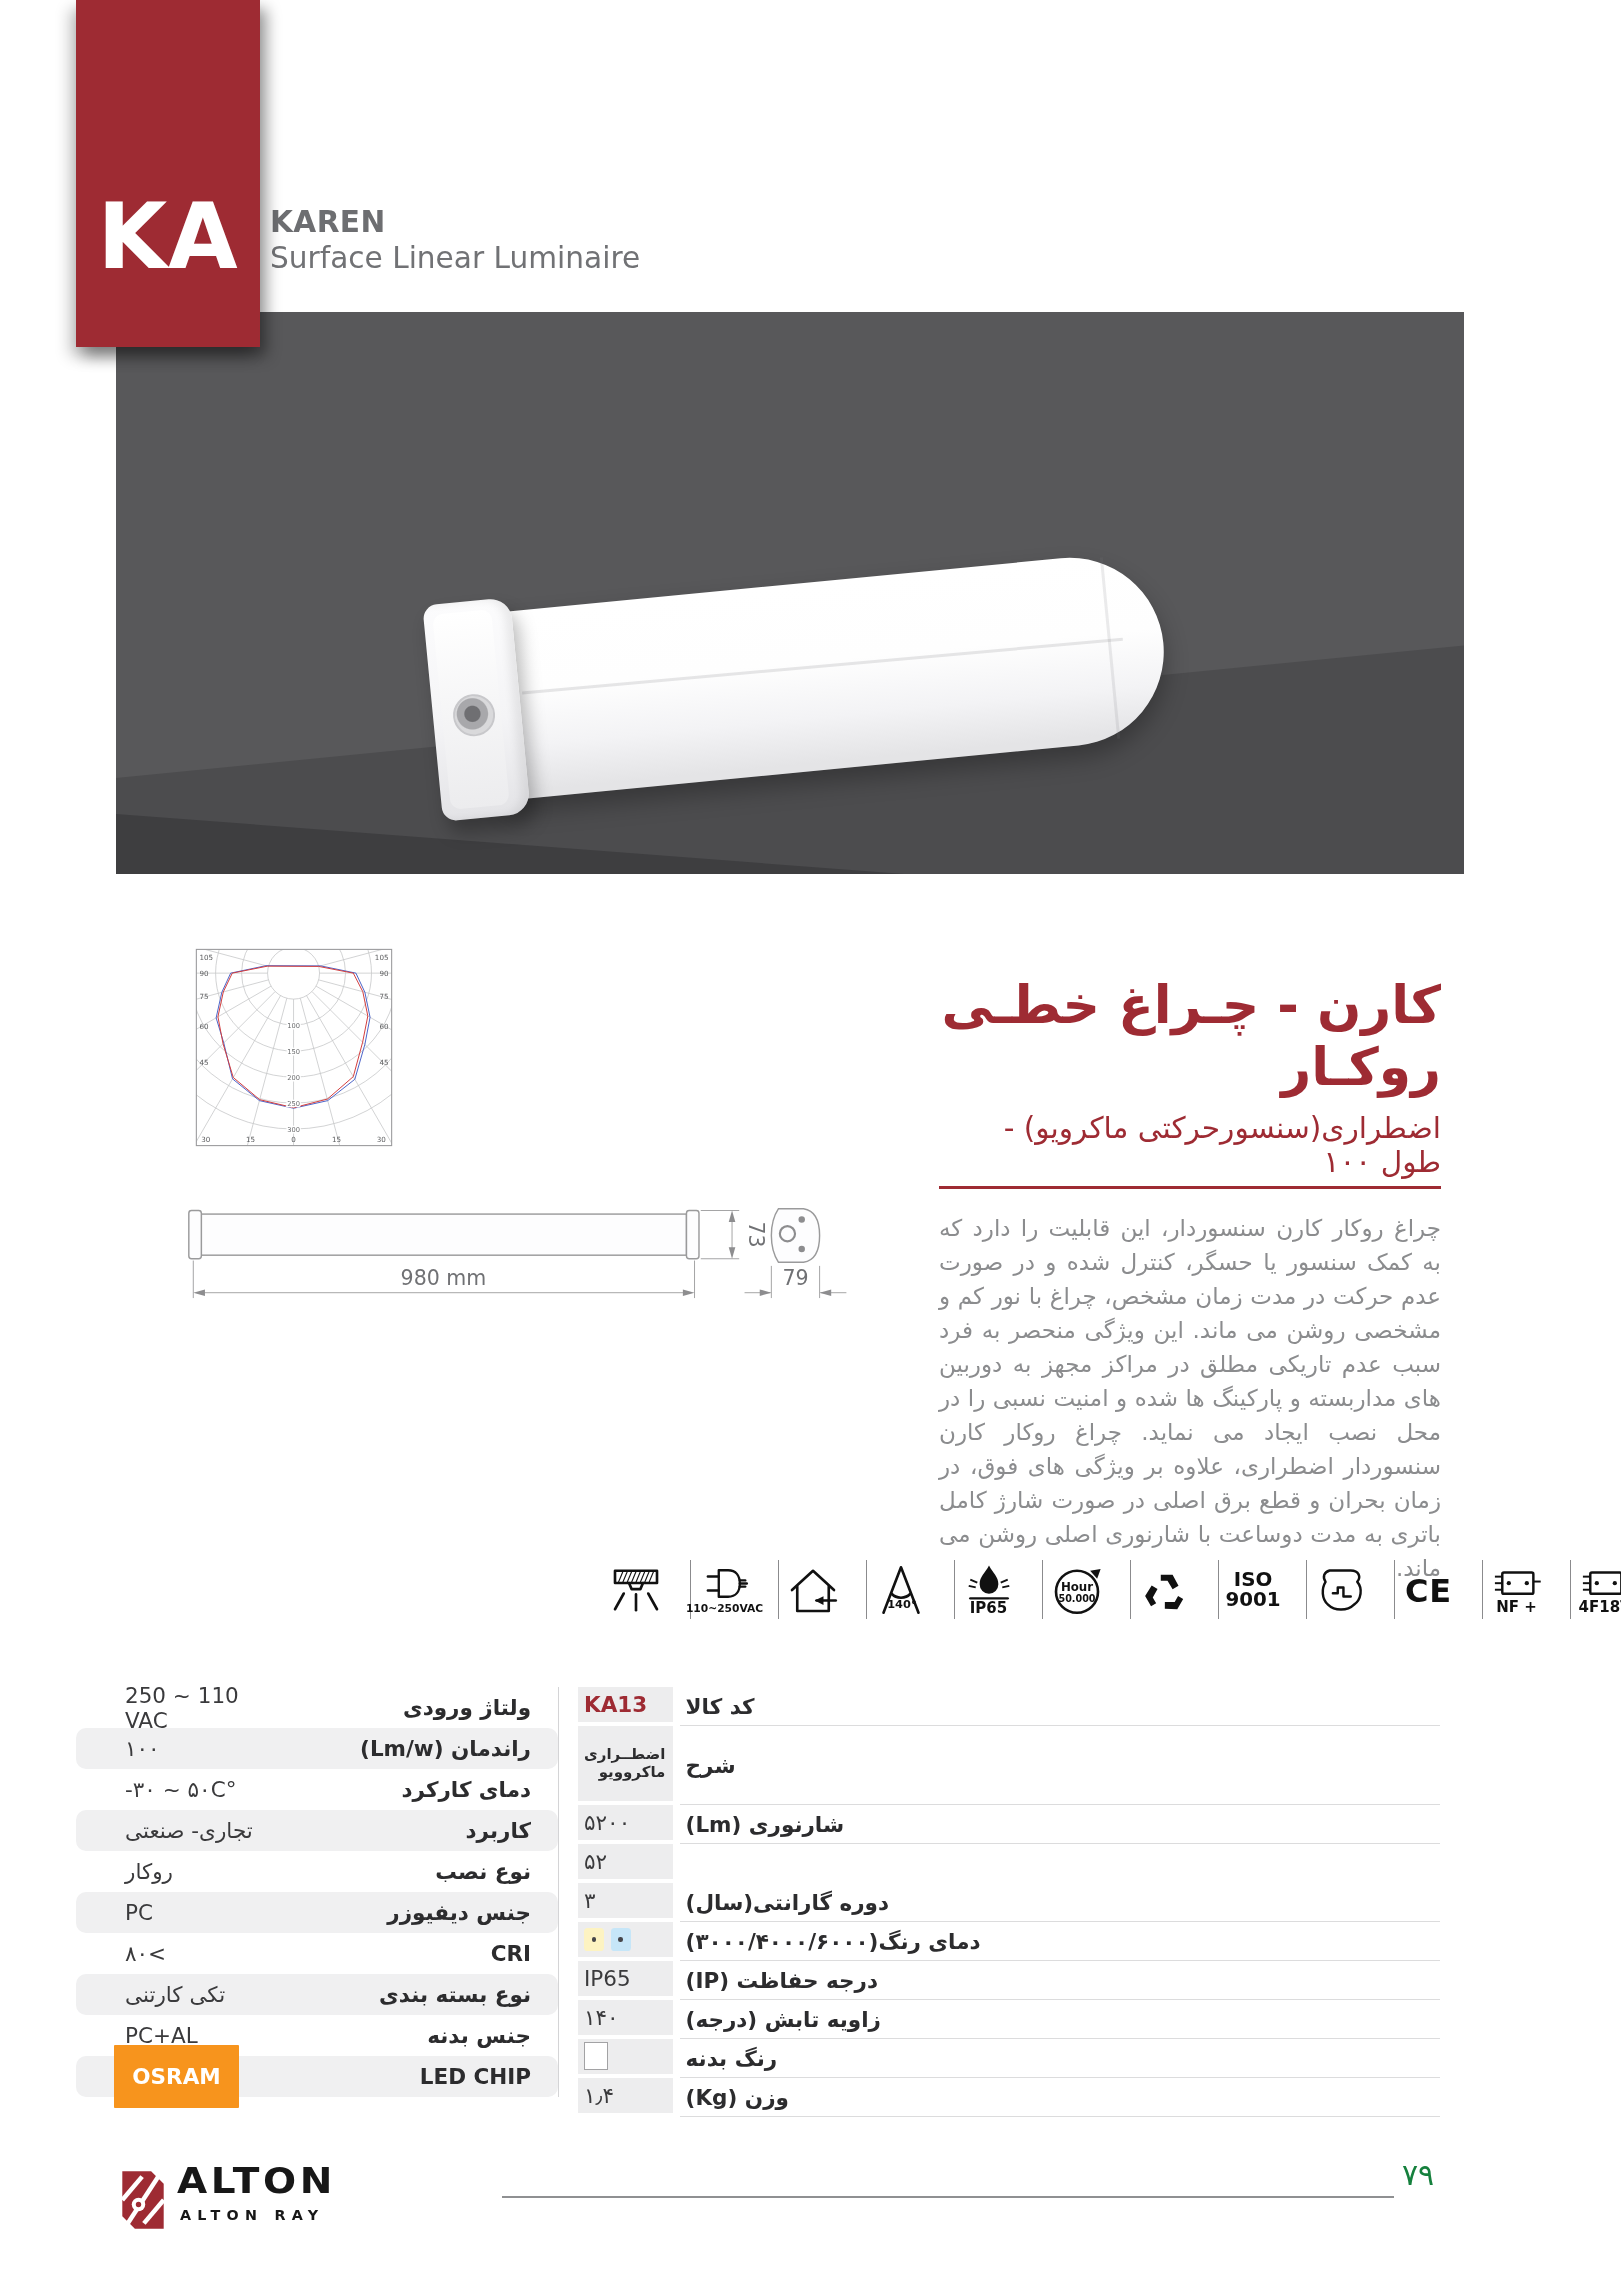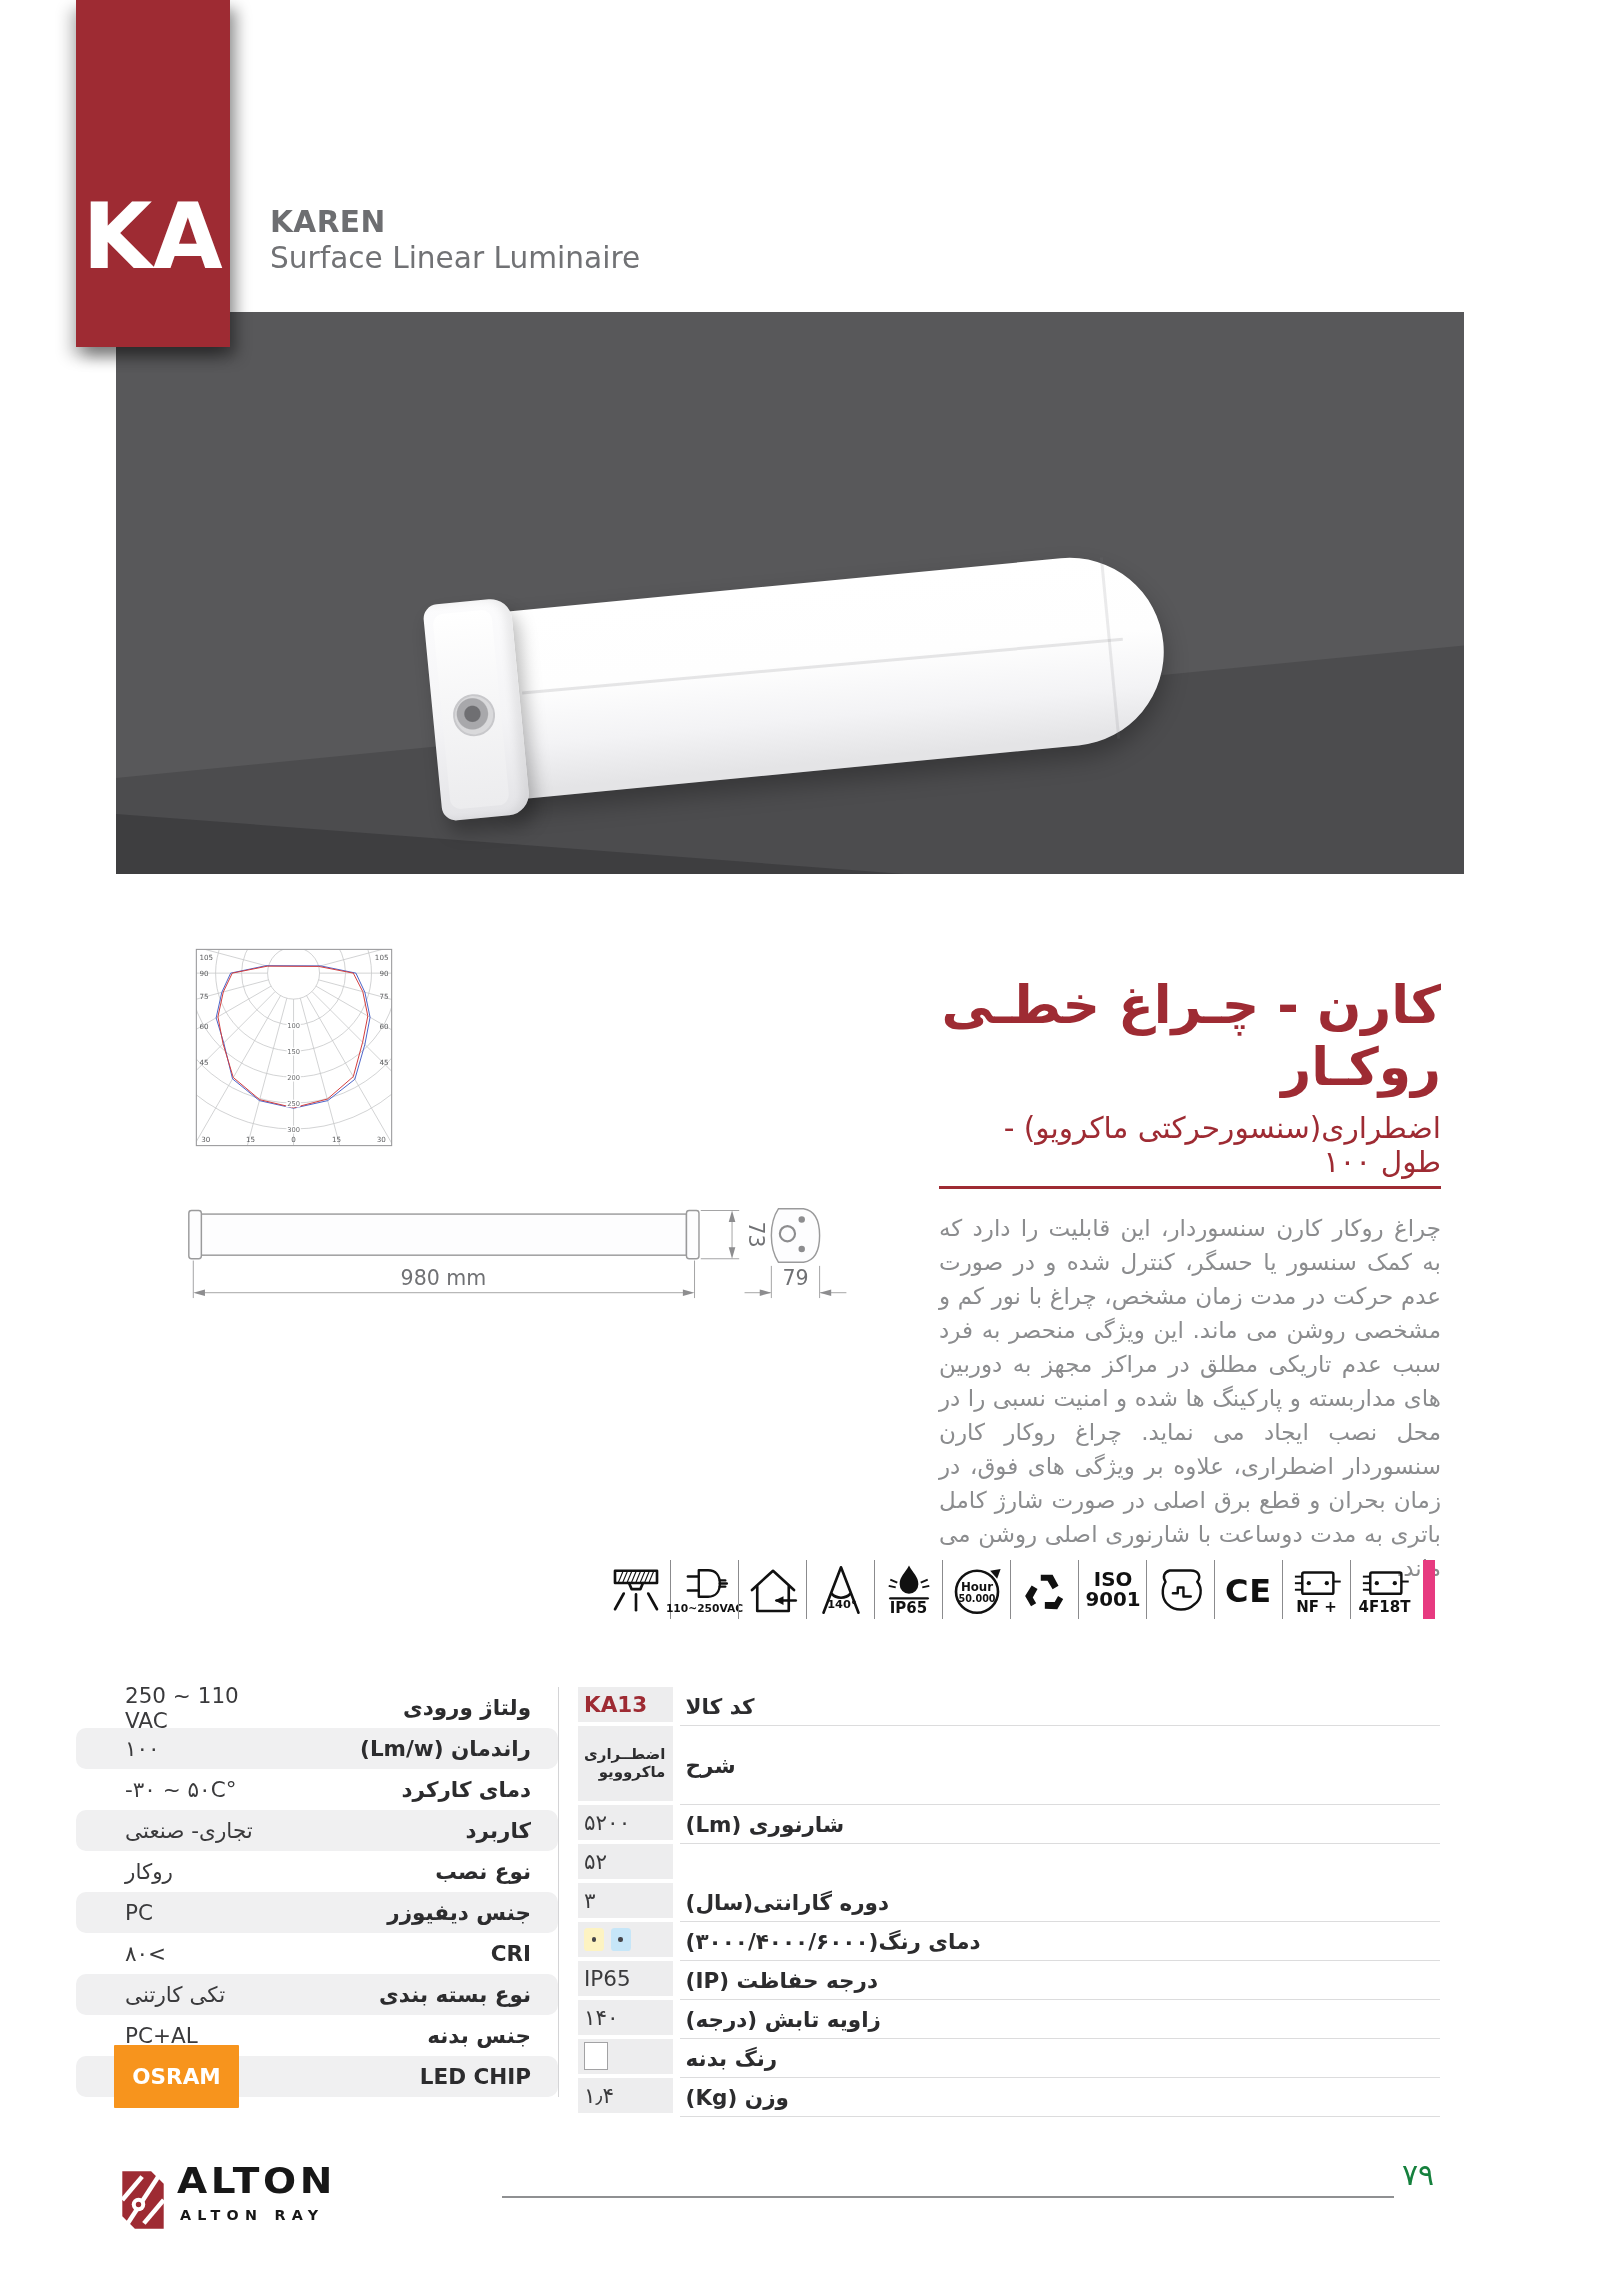"KA" .red-badge { width: 154px -> 184px }
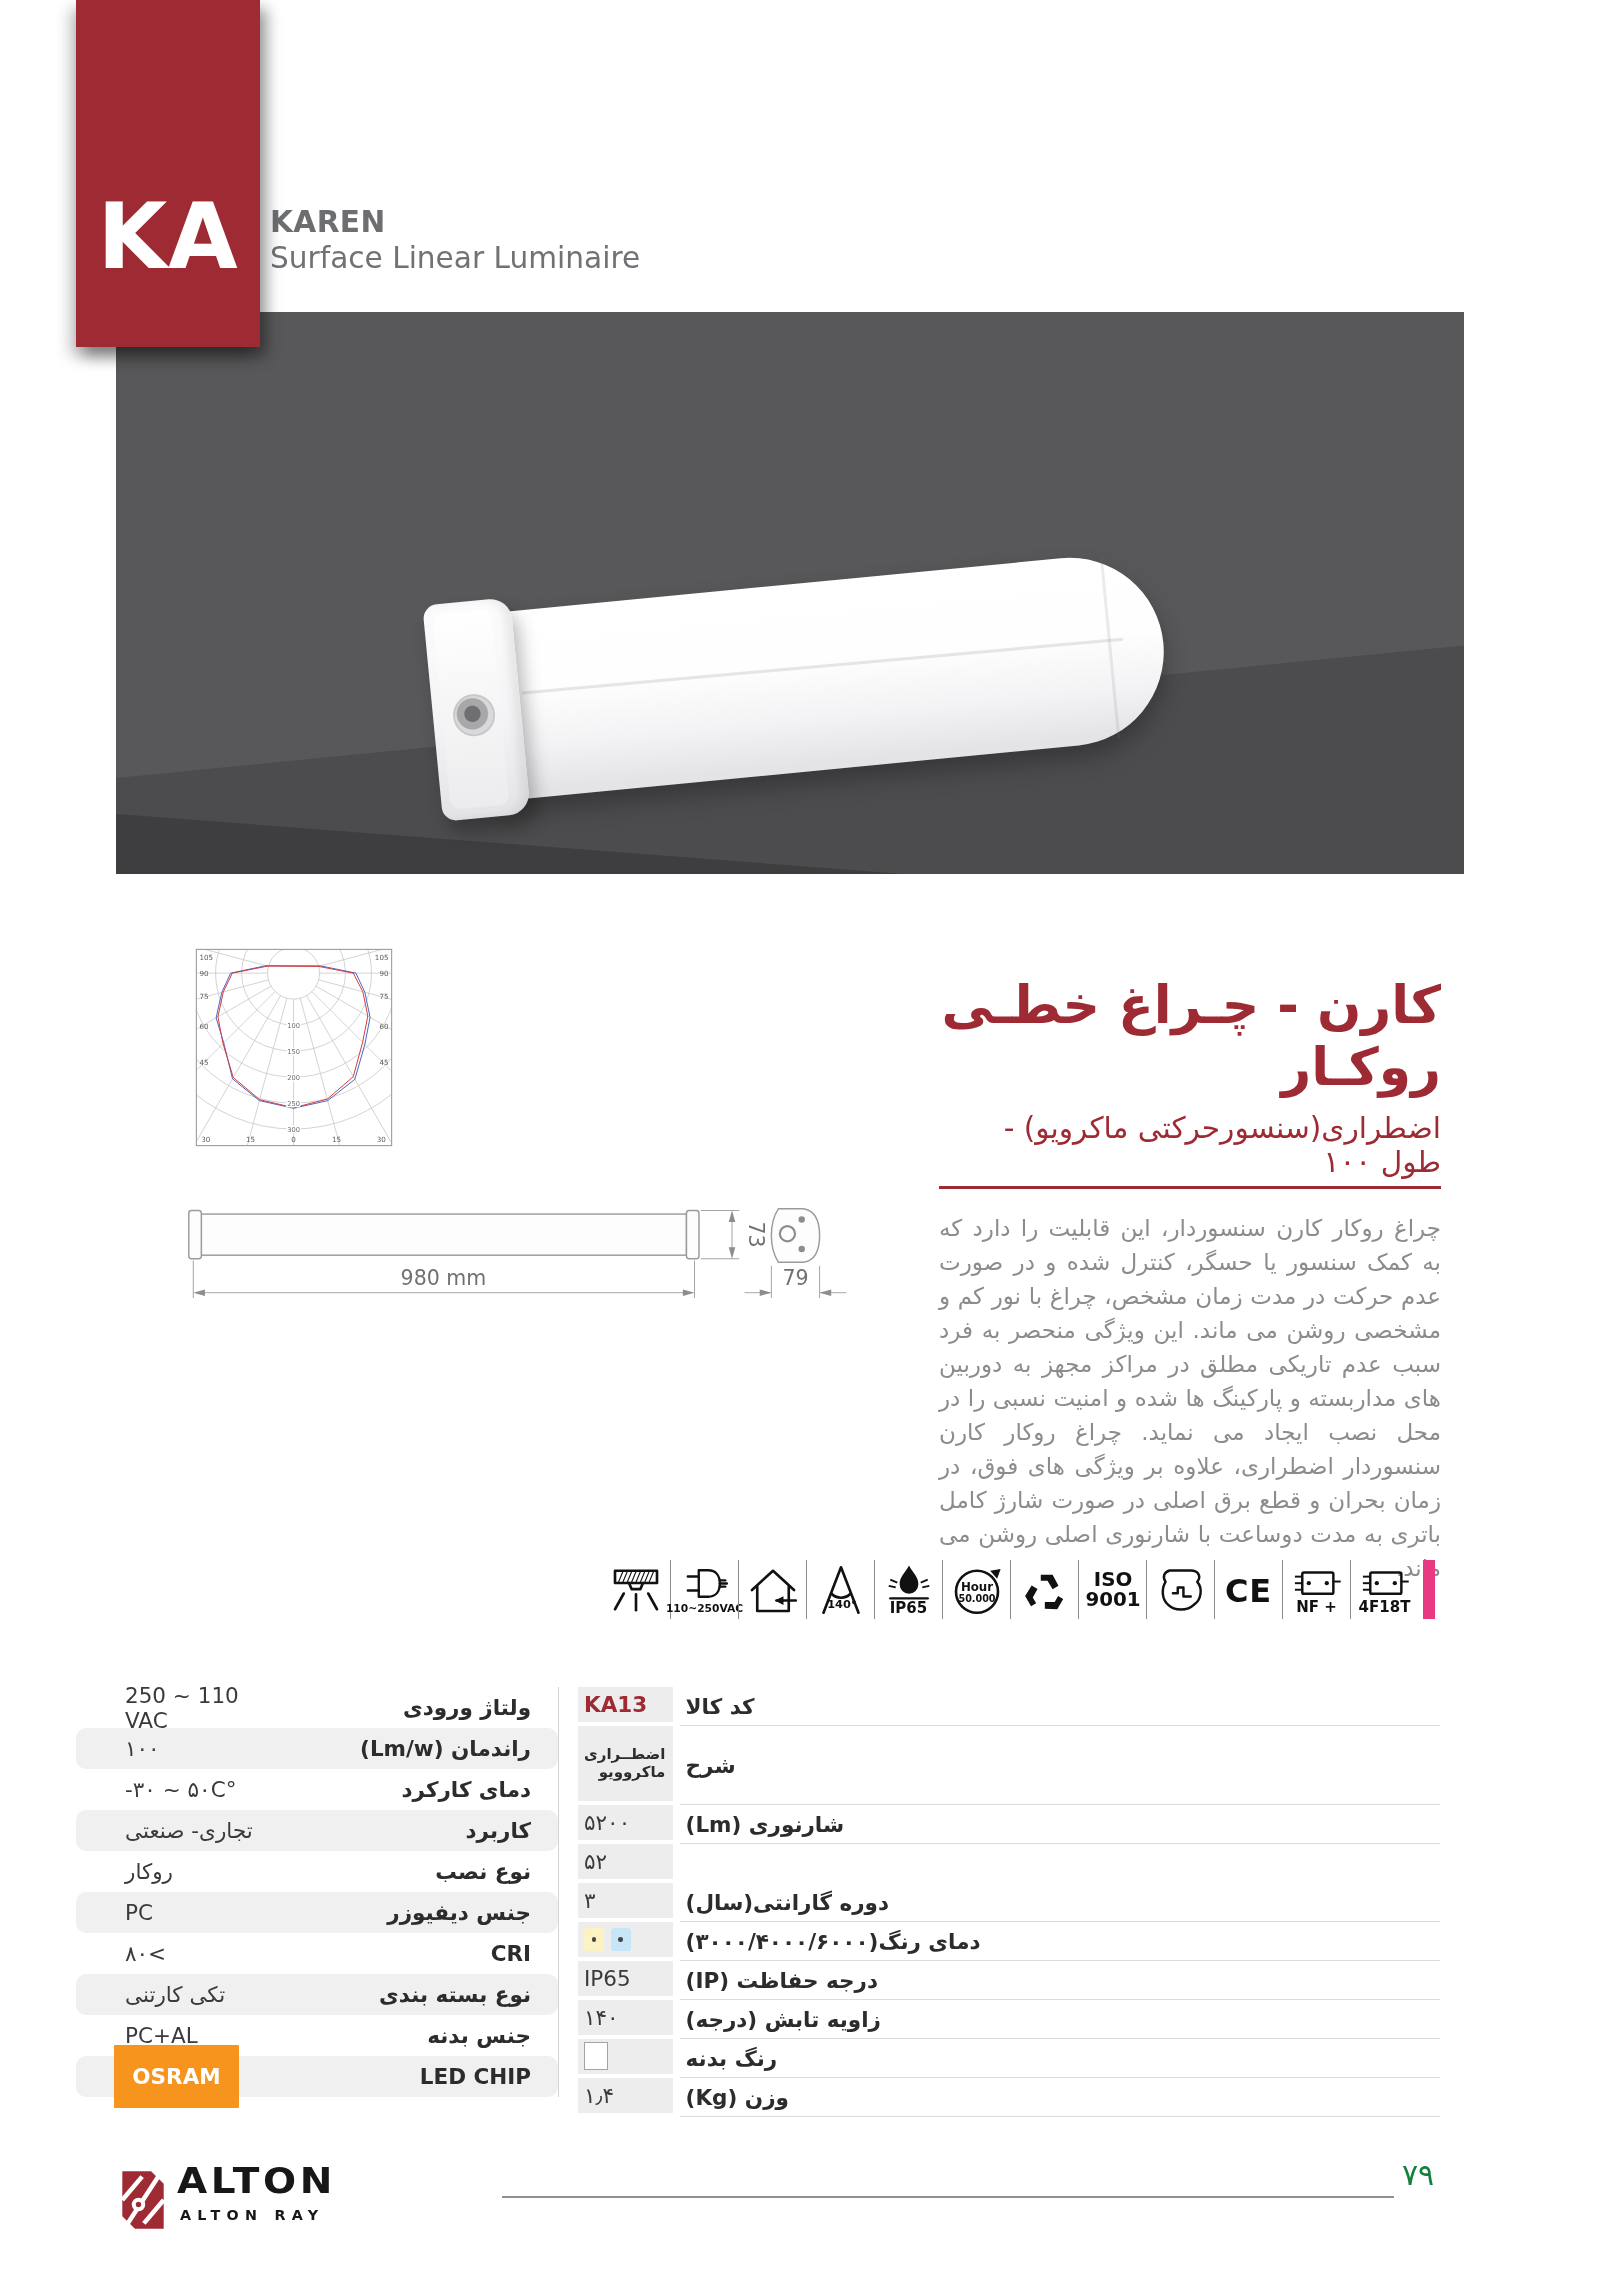"Hour" .icon-cell + .icon-cell { margin-left: none -> 20px }
